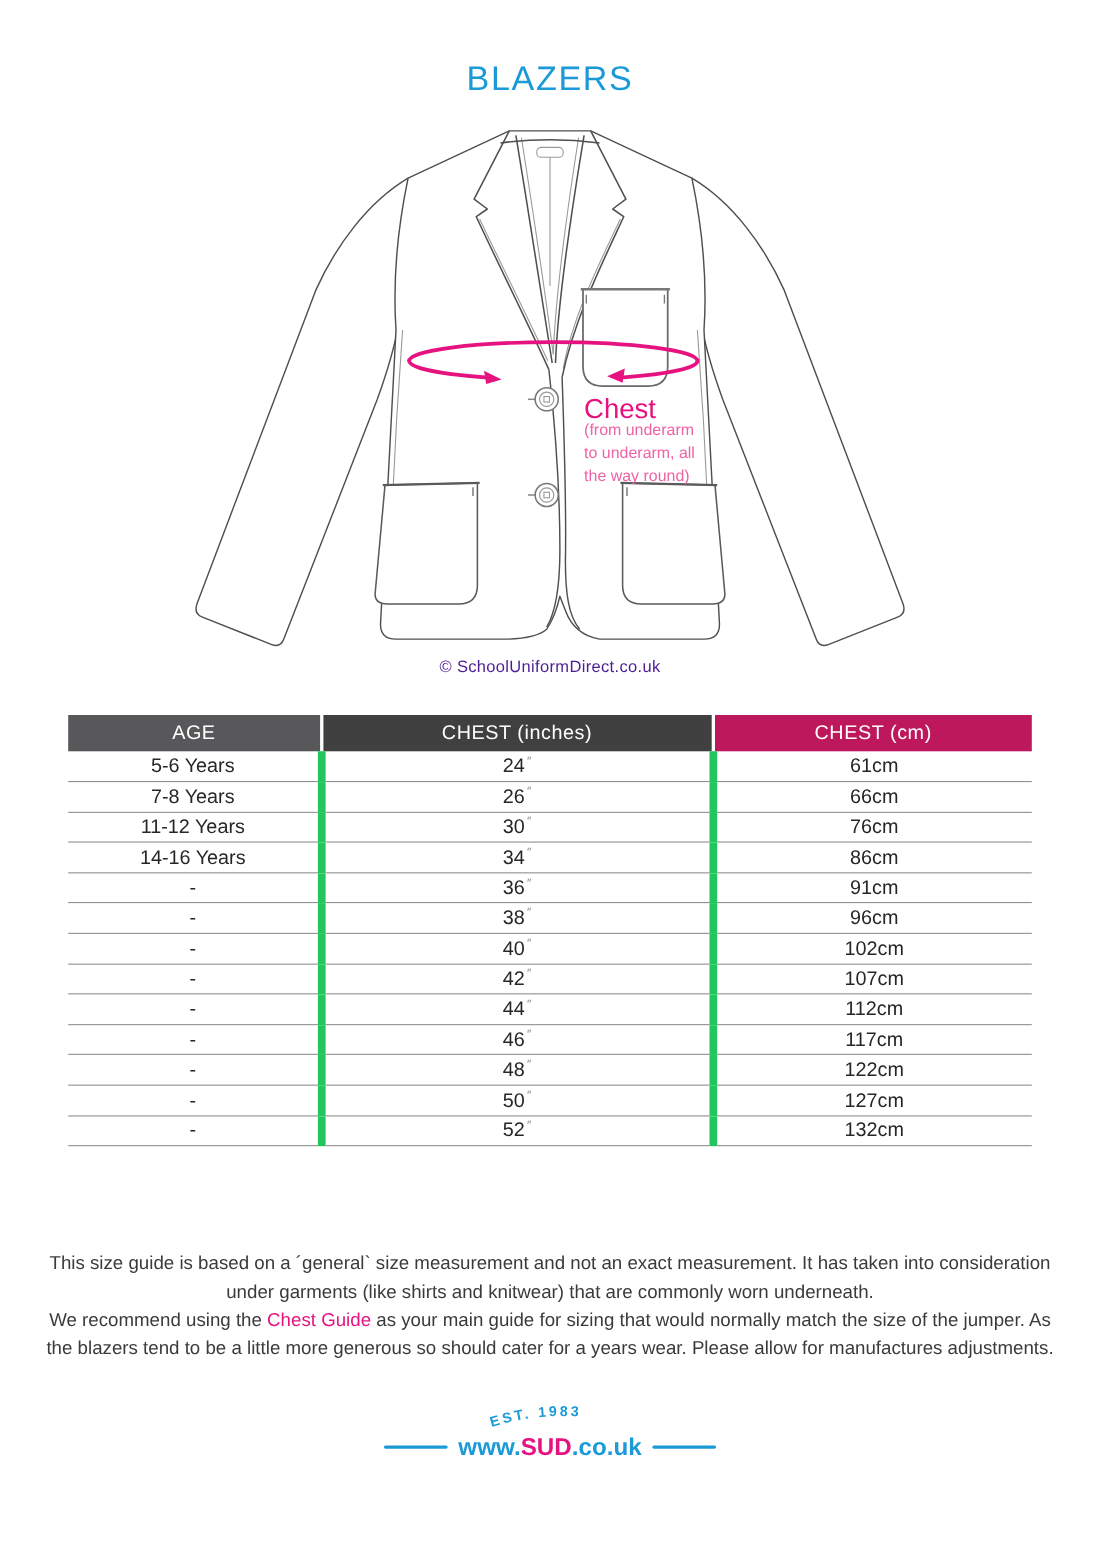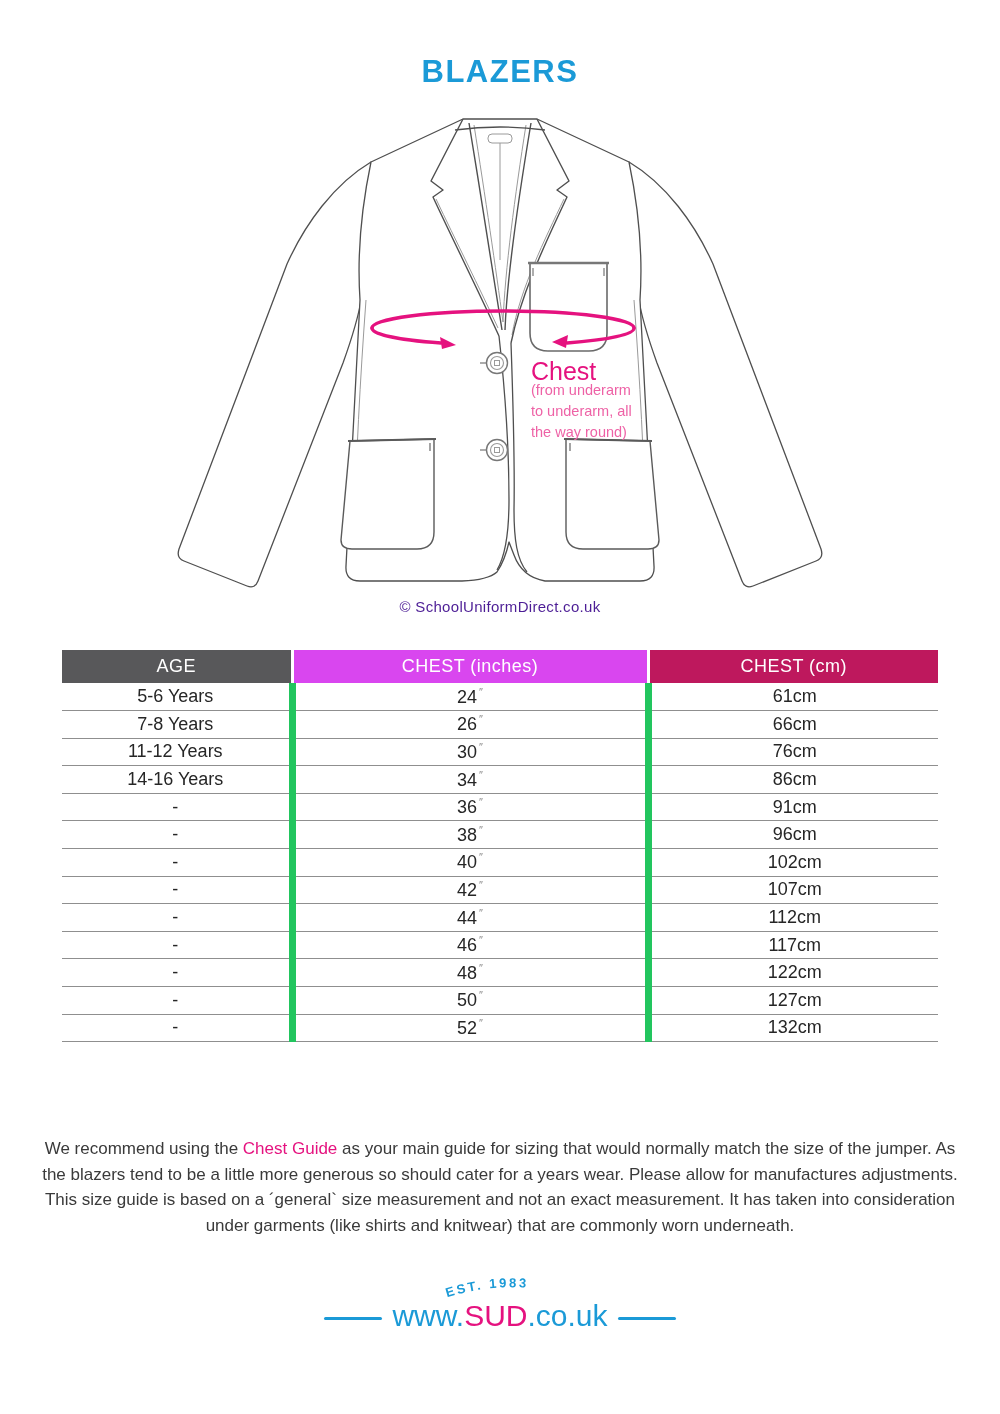"BLAZERS" .title { font-weight: bold -> normal }
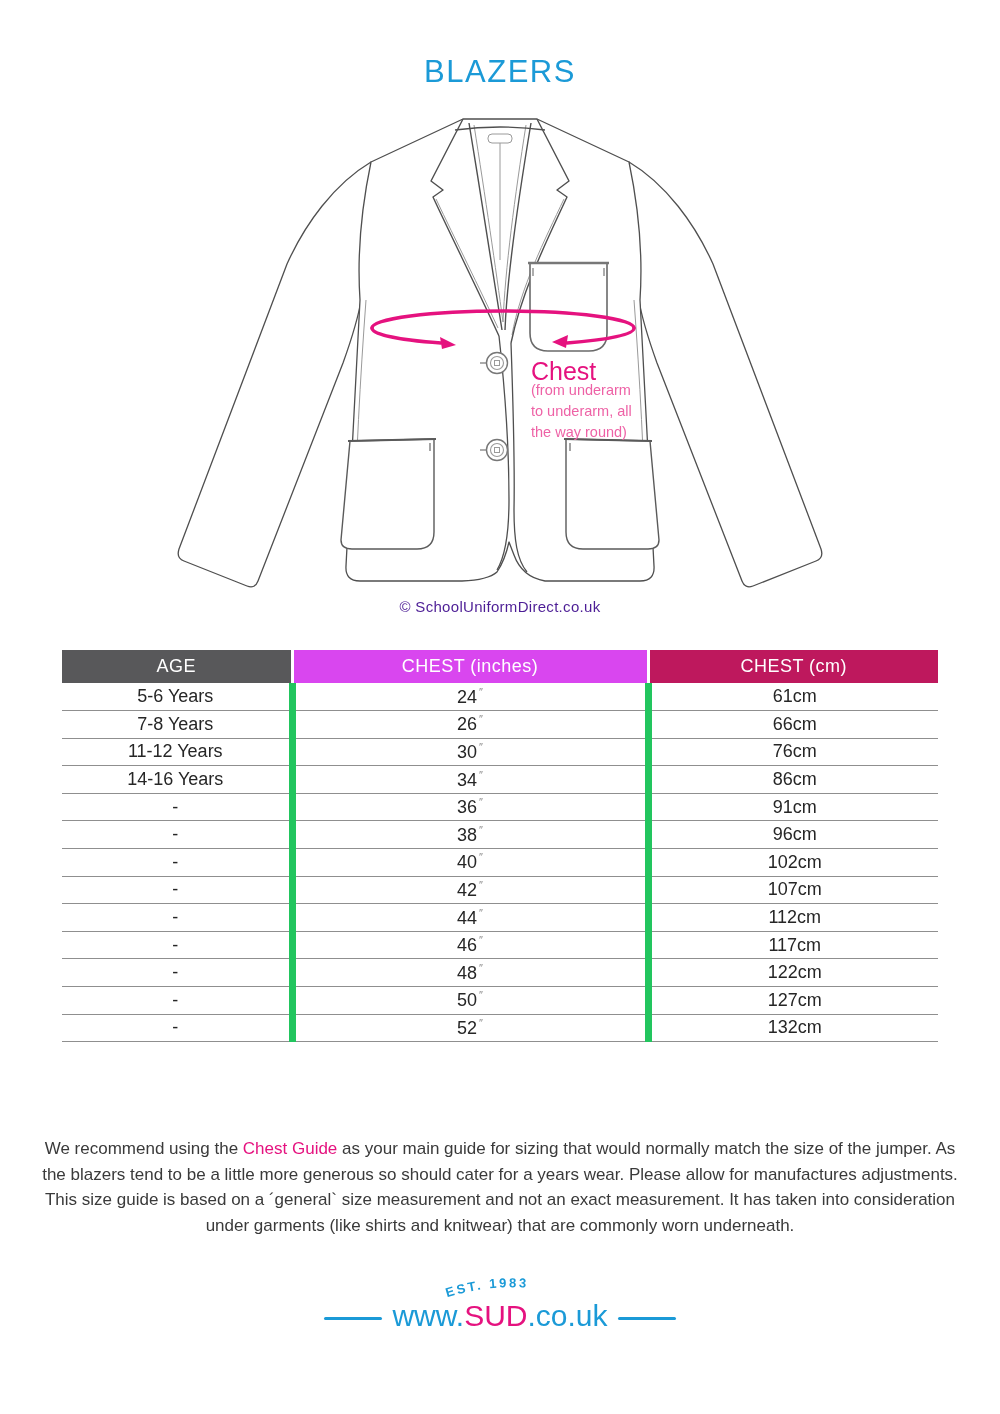"CHEST (inches)" th { background: #d946ef -> #404040 }
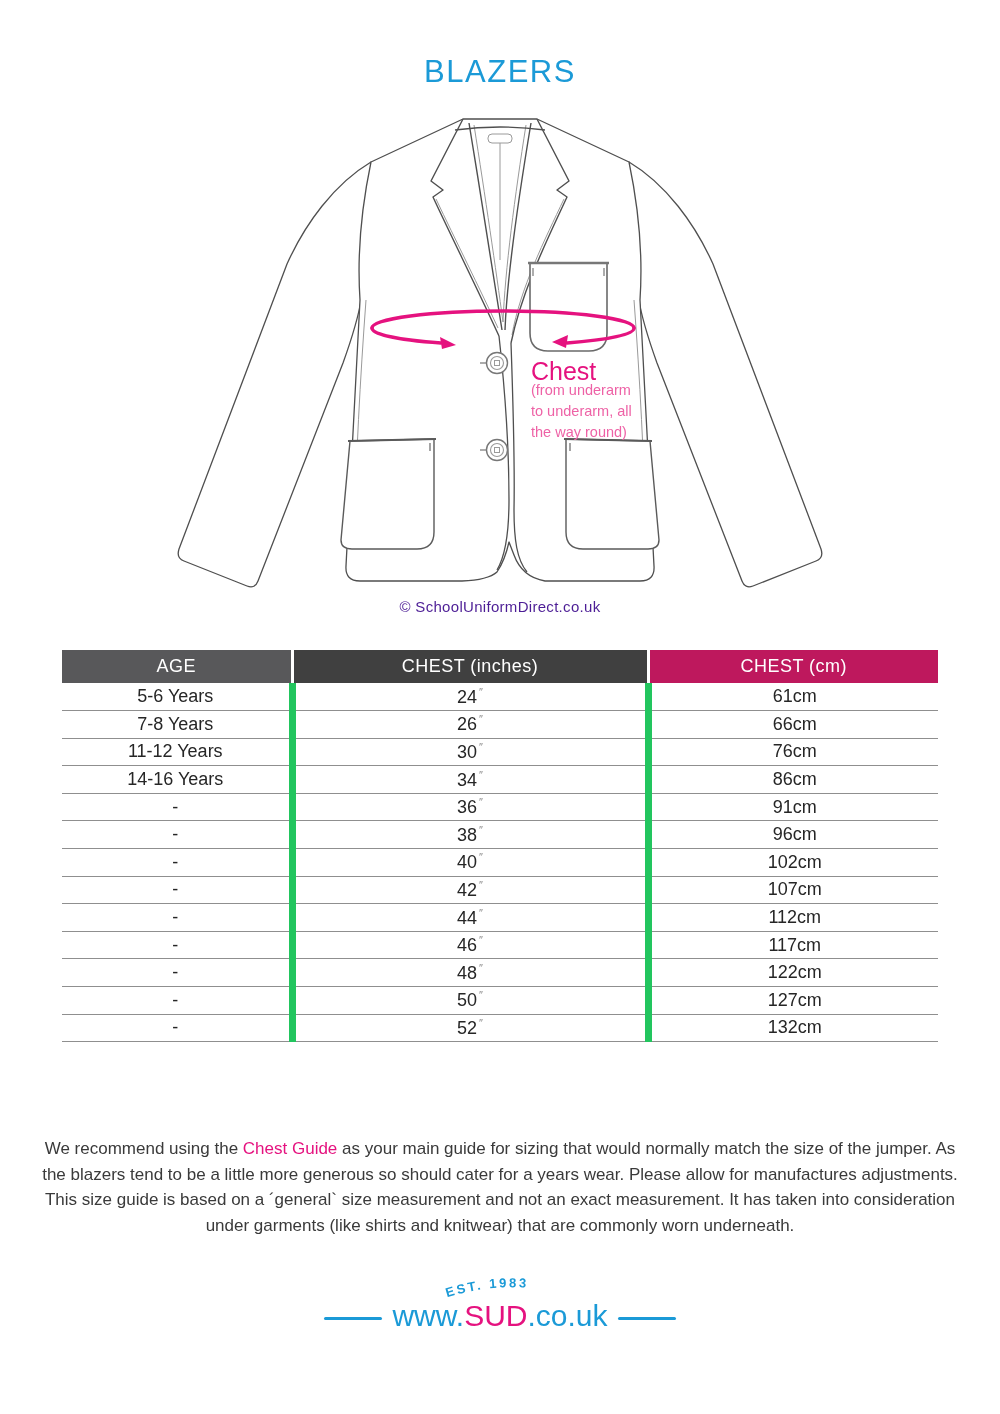"We recommend using the Chest" p { order: before "This size guide is based" -> after "This size guide is based" }
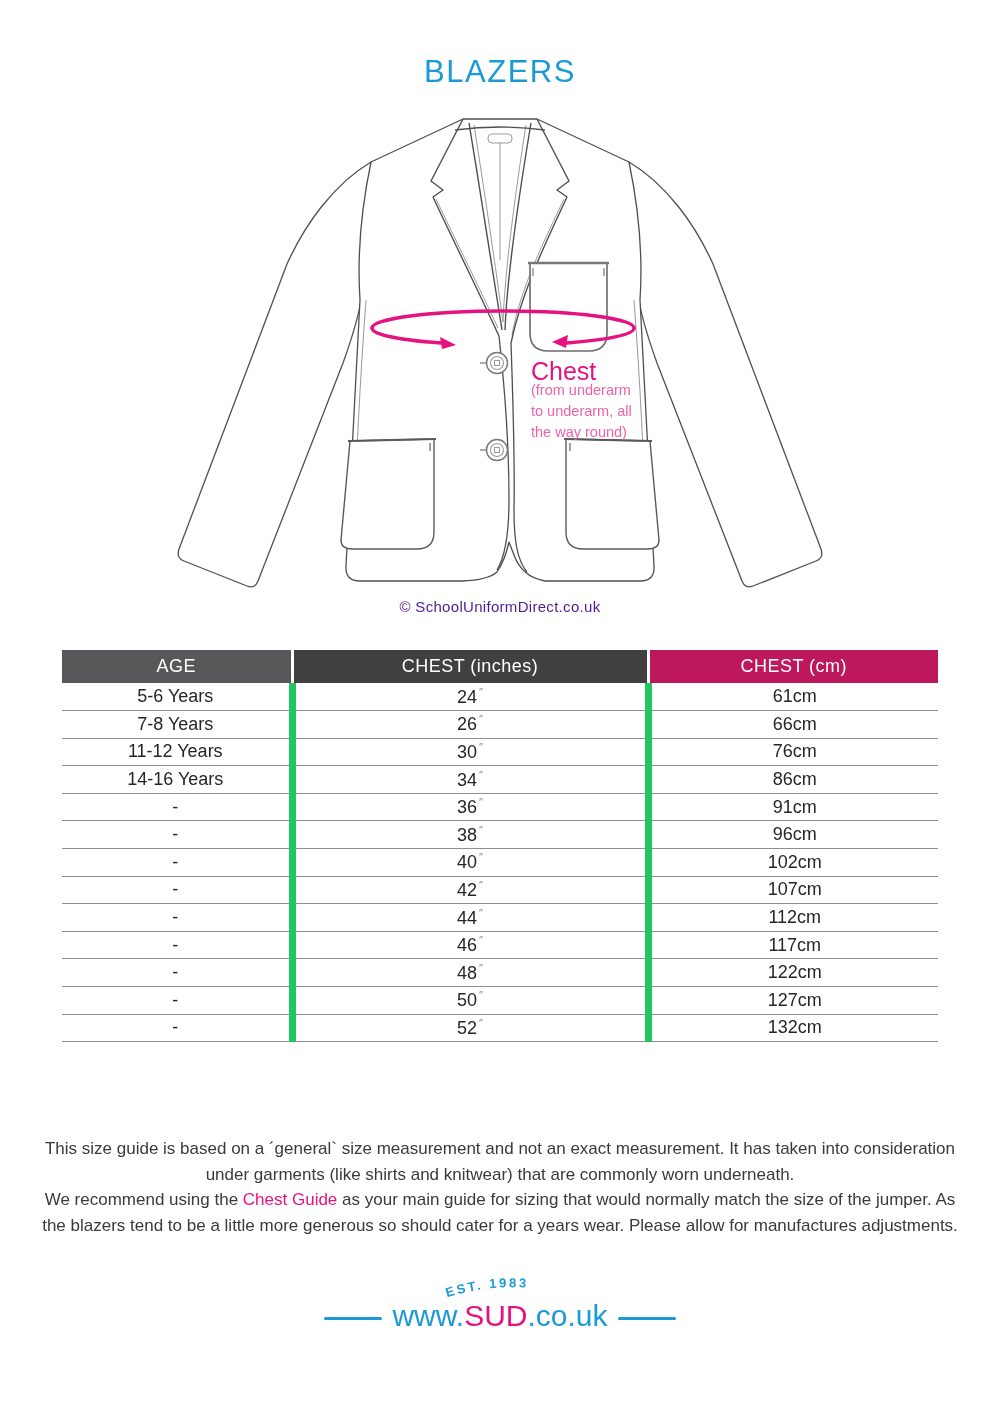"www.SUD.co.uk" .logo-url-row { font-size: 30px -> 22px; font-weight: normal -> bold }
